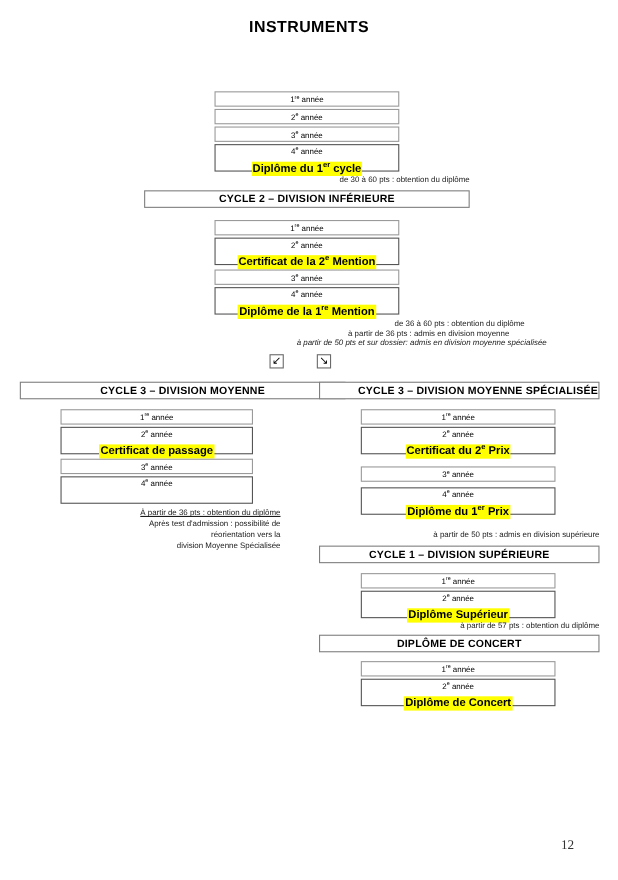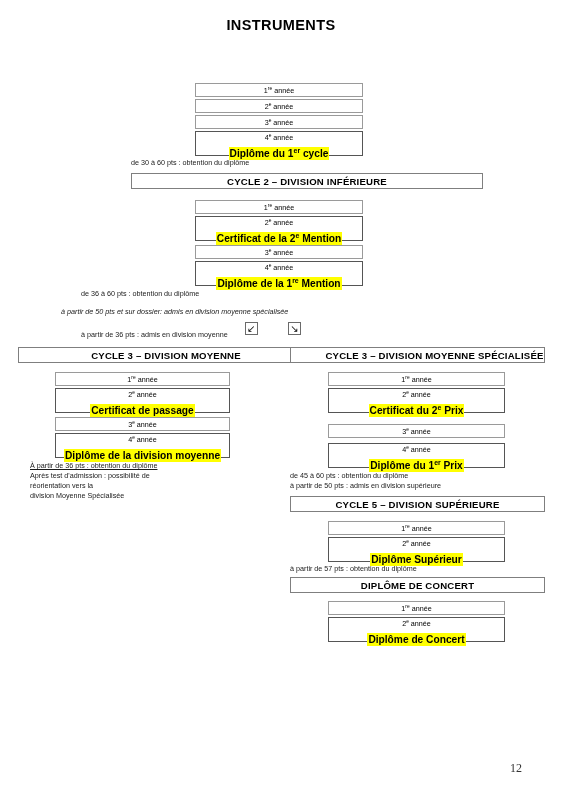"de 30 à 60 pts" .note { text-align: left -> right }
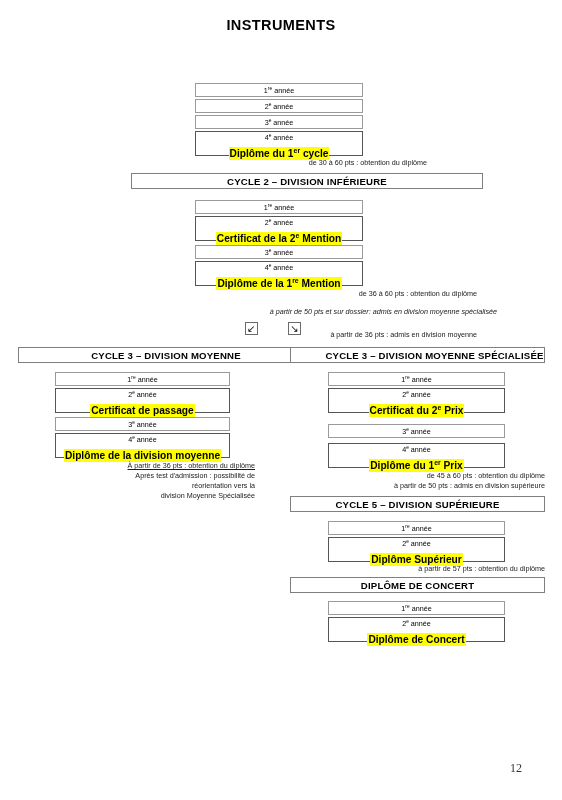"CYCLE 2 – DIVISION INFÉRIEURE" div.hdr-box { width: 352px -> 296px }
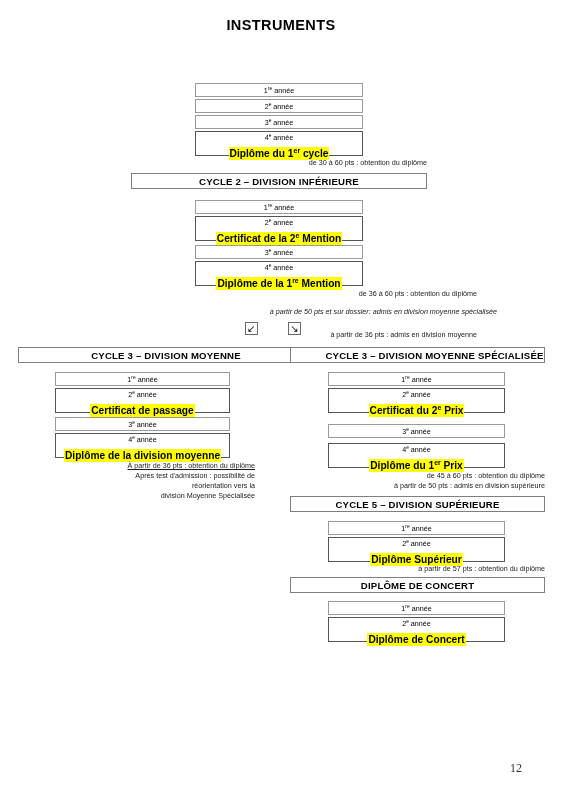"à partir de 36 pts : admis" div.note { left: 81px -> 67px; margin-top: 32px -> none }
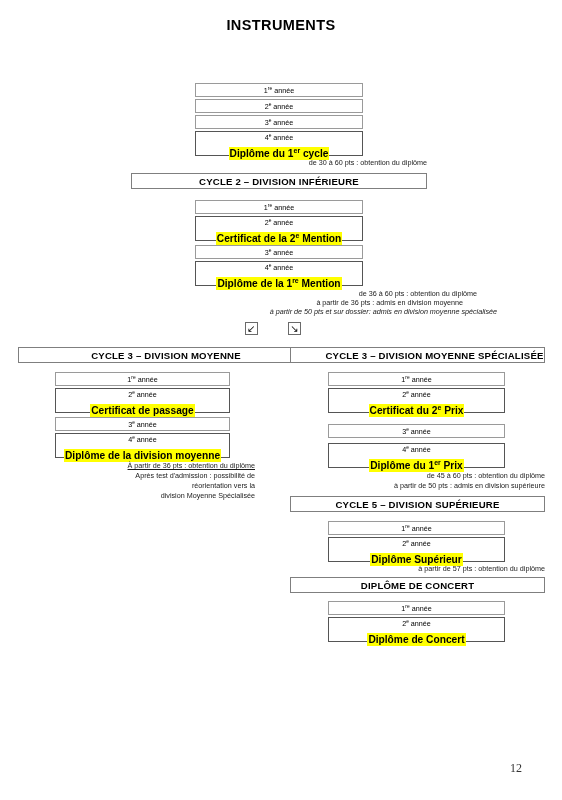"Diplôme de la division moyenne" span.dip { html: <span>Diplôme de la division moyenne</span> -> none }
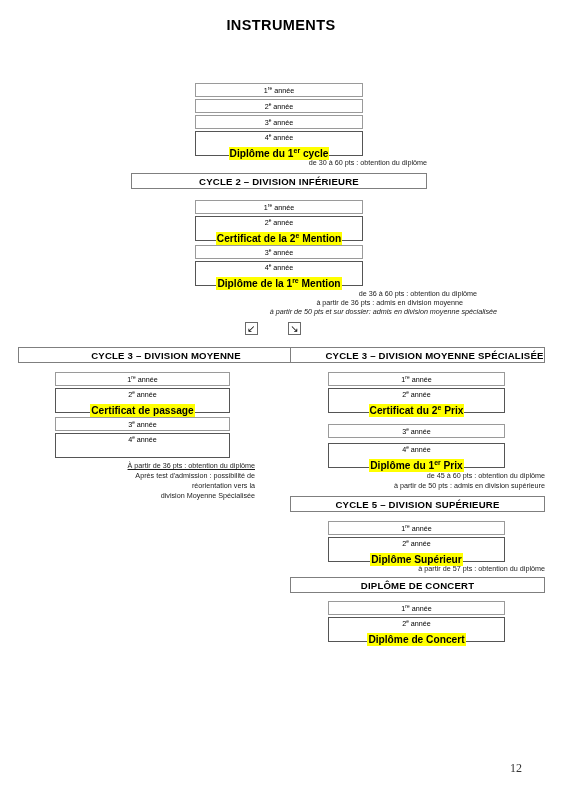"de 45 à 60 pts" div.note { html: <div>de 45 à 60 pts : obtention du diplôme</div> -> none }
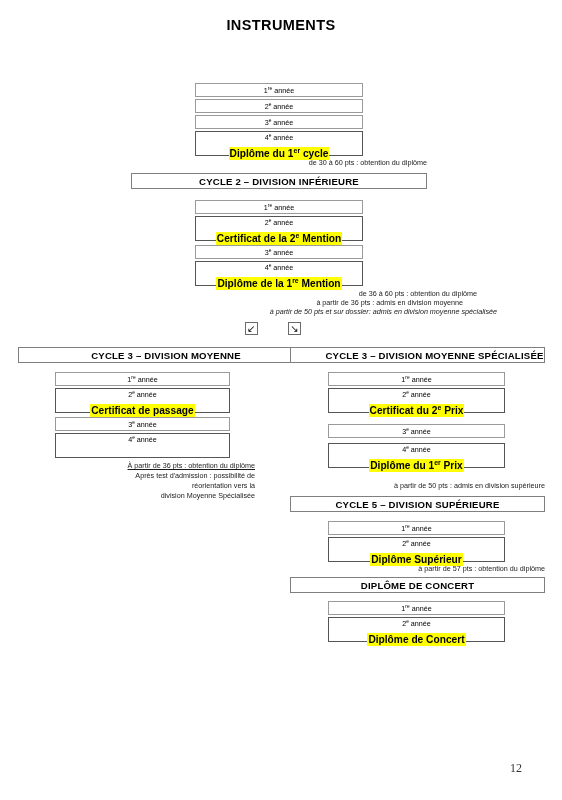"CYCLE 5 – DIVISION SUPÉRIEURE" div.hdr-box { text: 5 -> 1 }
